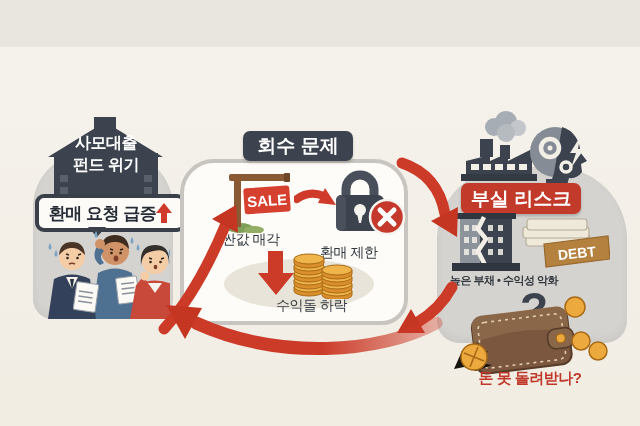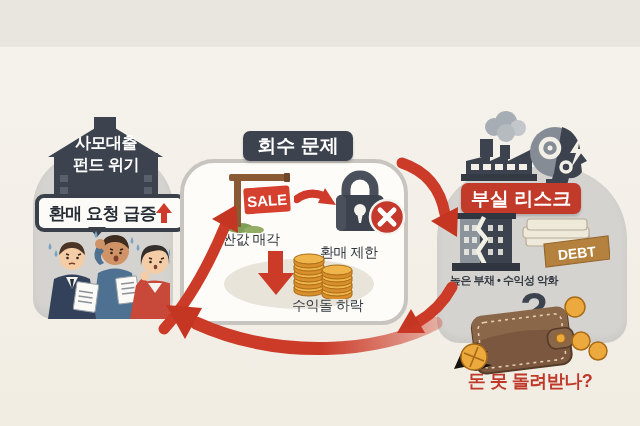"수익돌 하락" div.abs { left: 292px -> 276px }
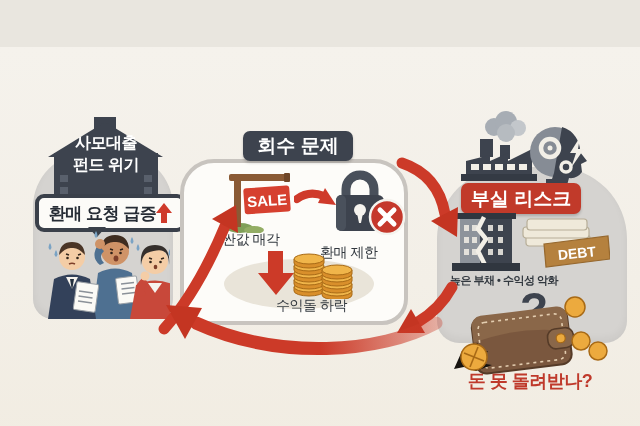"돈 못 돌려받나?" .question-label { font-size: 18px -> 15px }
